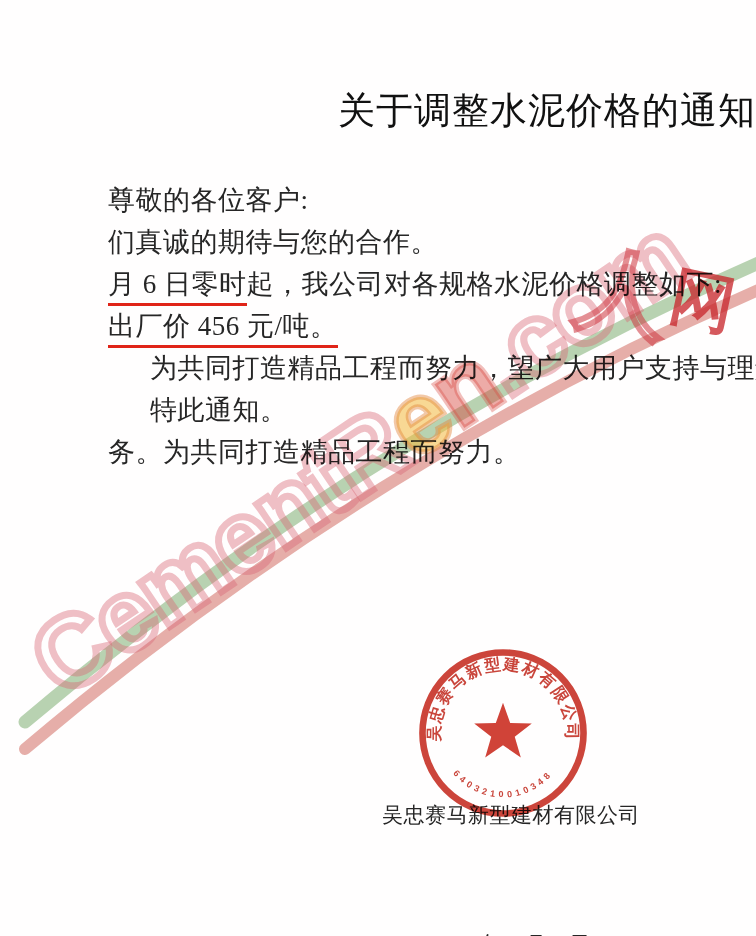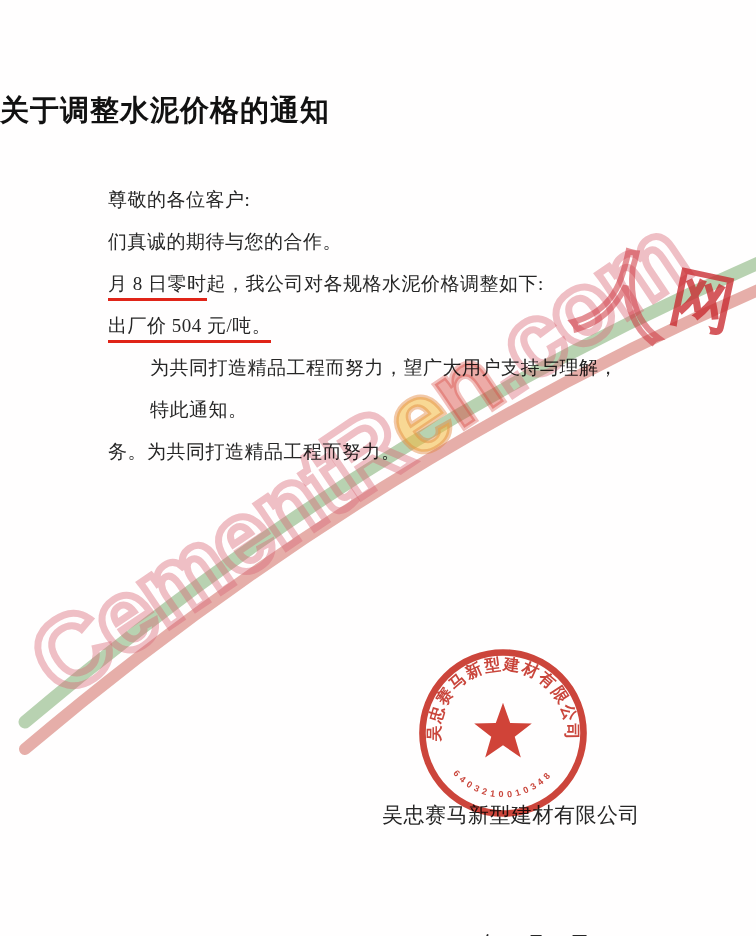"关于调整水泥价格的通知" .doc-title { font-size: 29px -> 37px; font-weight: 700 -> 400; text-align: left -> right }
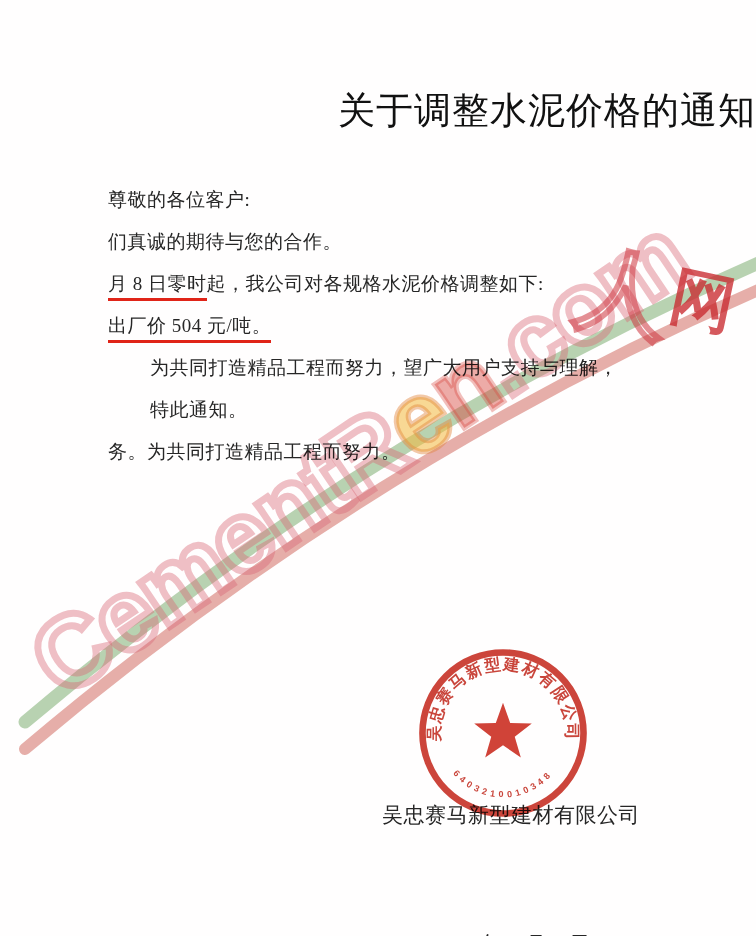"尊敬的各位客户:" .doc-line { font-size: 19px -> 27px }
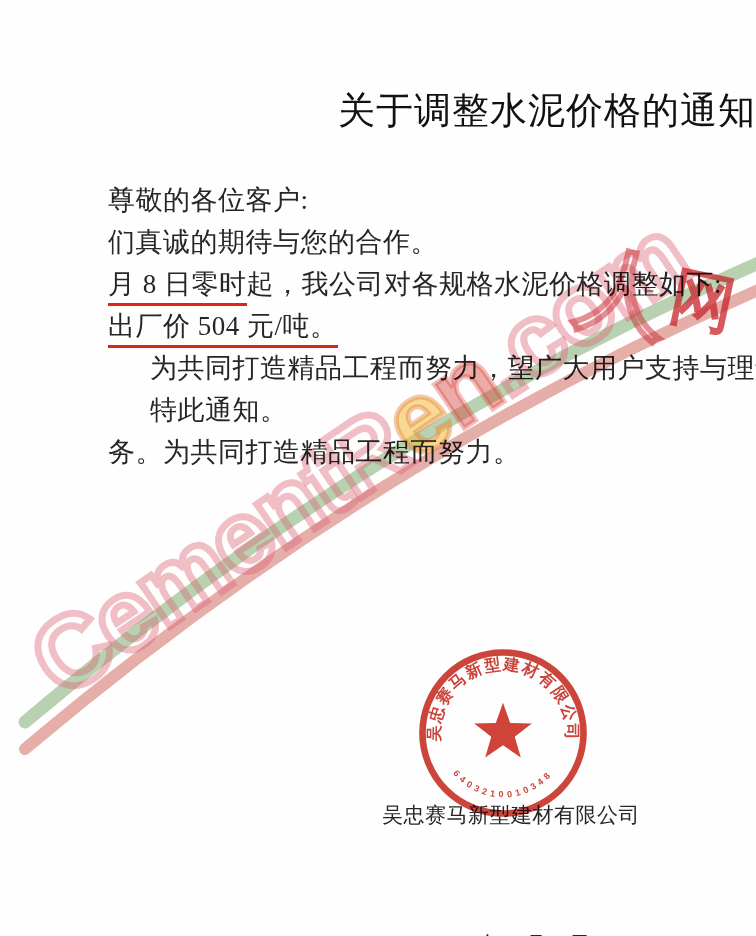"月 8 日零时" span.red-underline { text: 8 -> 6 }
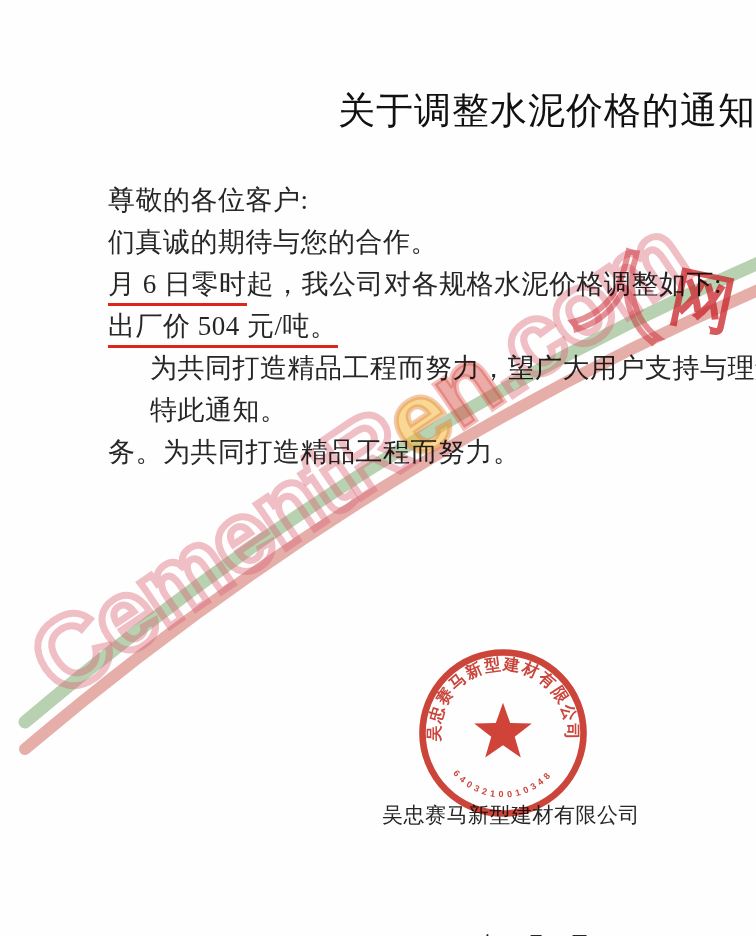"出厂价 504 元/吨。" span.red-underline { text: 504 -> 456 }
